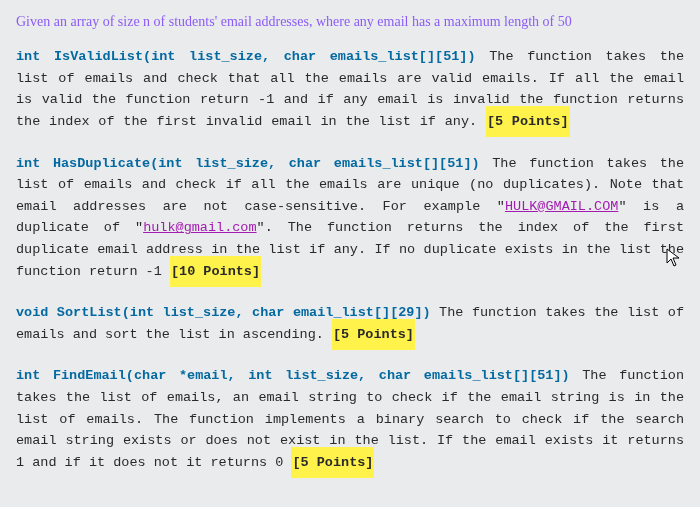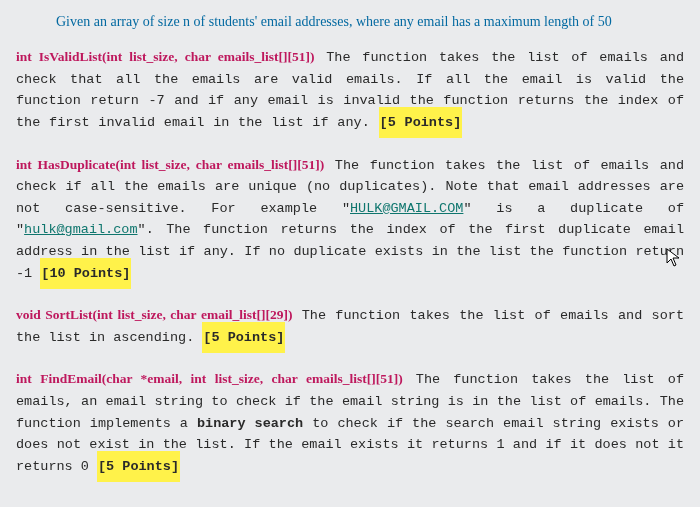"Given an array of size" .intro { color: #0369a1 -> #8b5cf6; margin-left: 40px -> none }
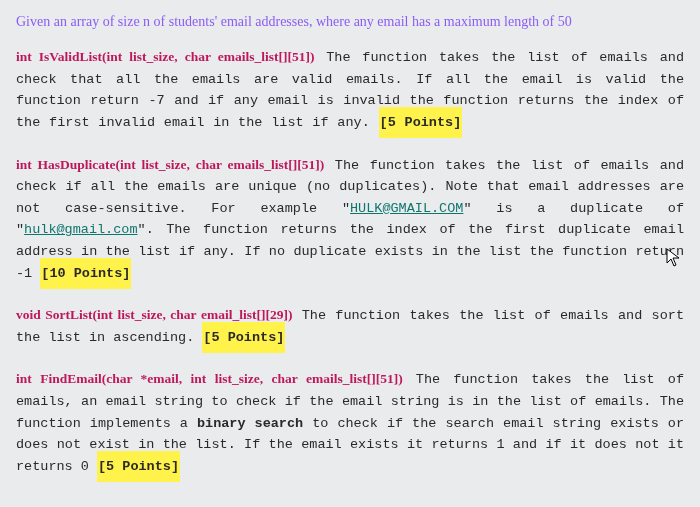"int IsValidList(int list_size, char" .sig { color: #be185d -> #0369a1; font-family: Liberation Serif, serif -> Liberation Mono, monospace }
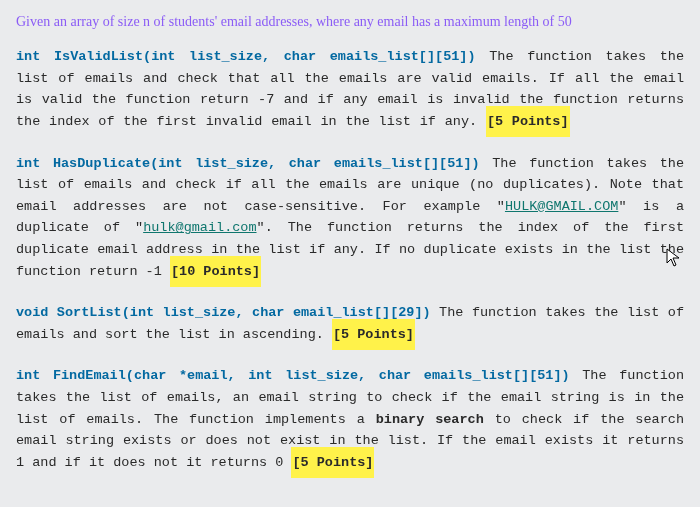"The function takes the list of emails and check that" span { text: -7 -> -1 }
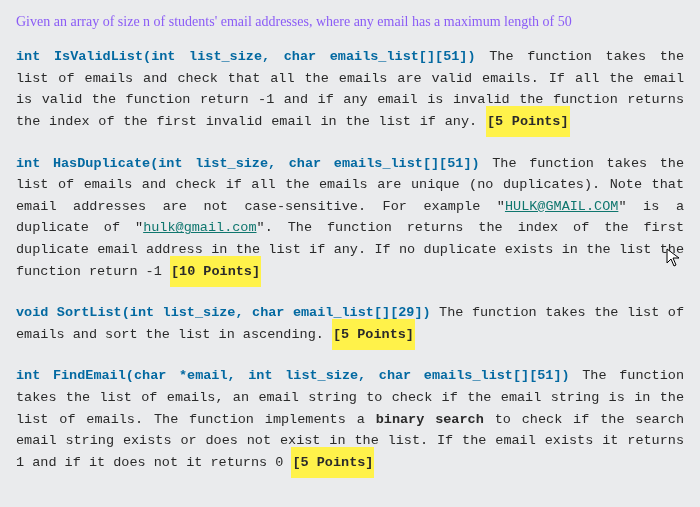"HULK@GMAIL.COM" .link { color: #0f766e -> #a21caf }
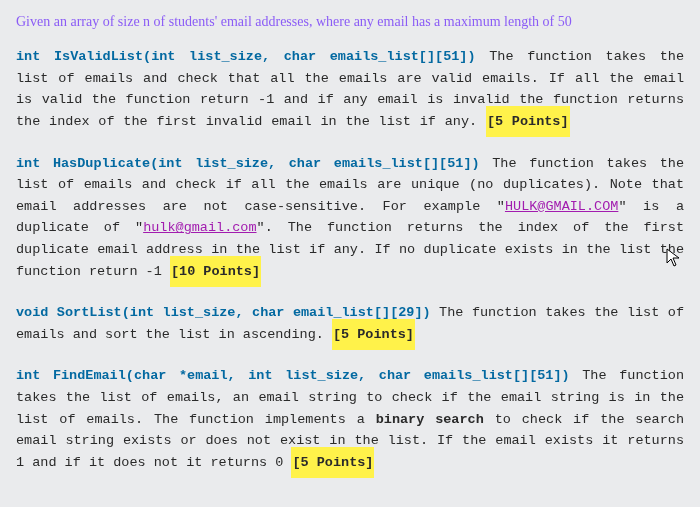"binary search" .bold { font-weight: bold -> normal }
